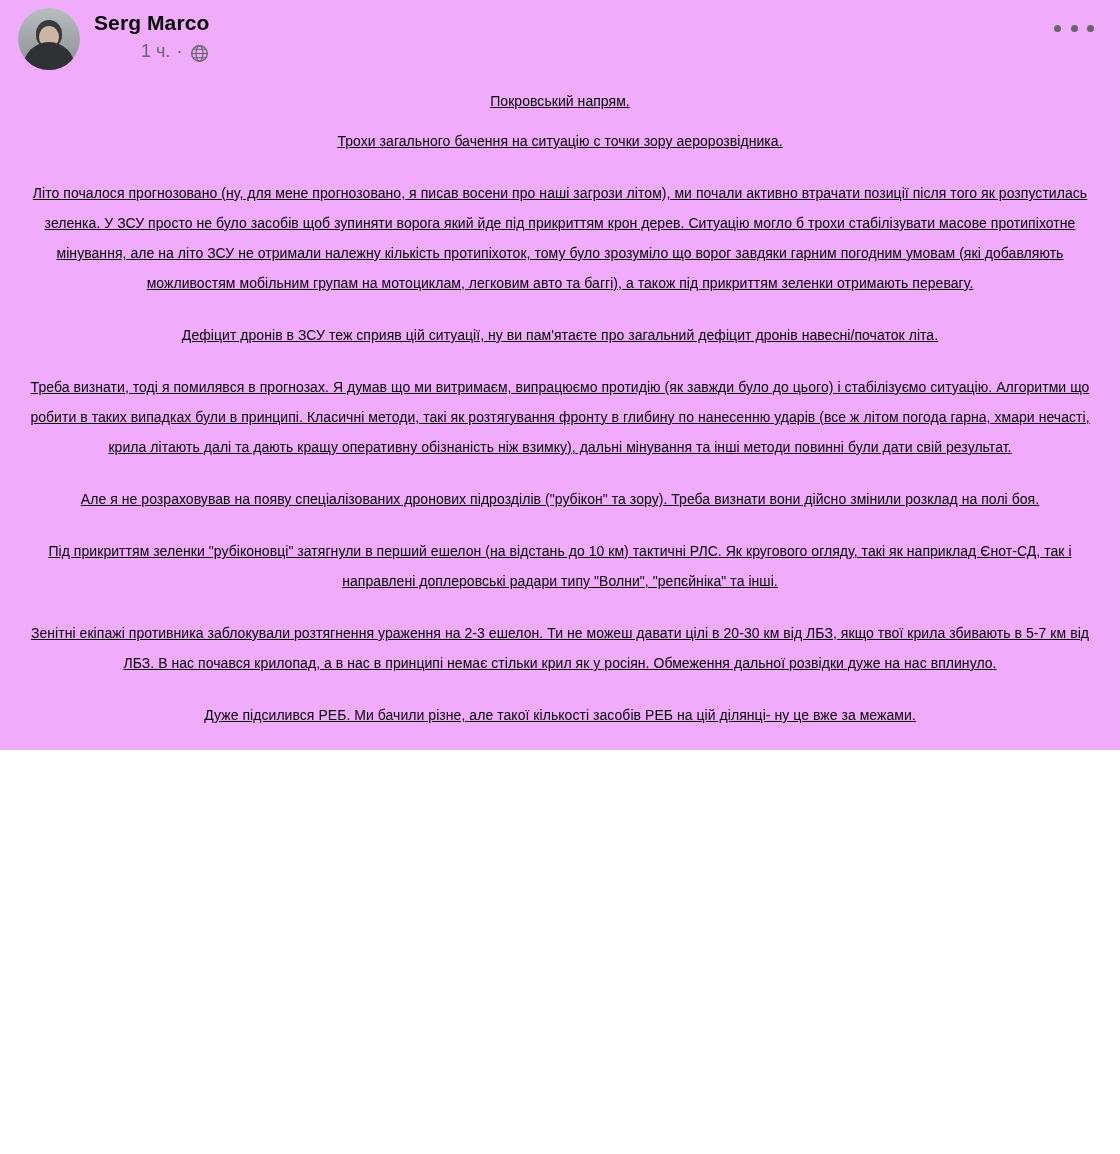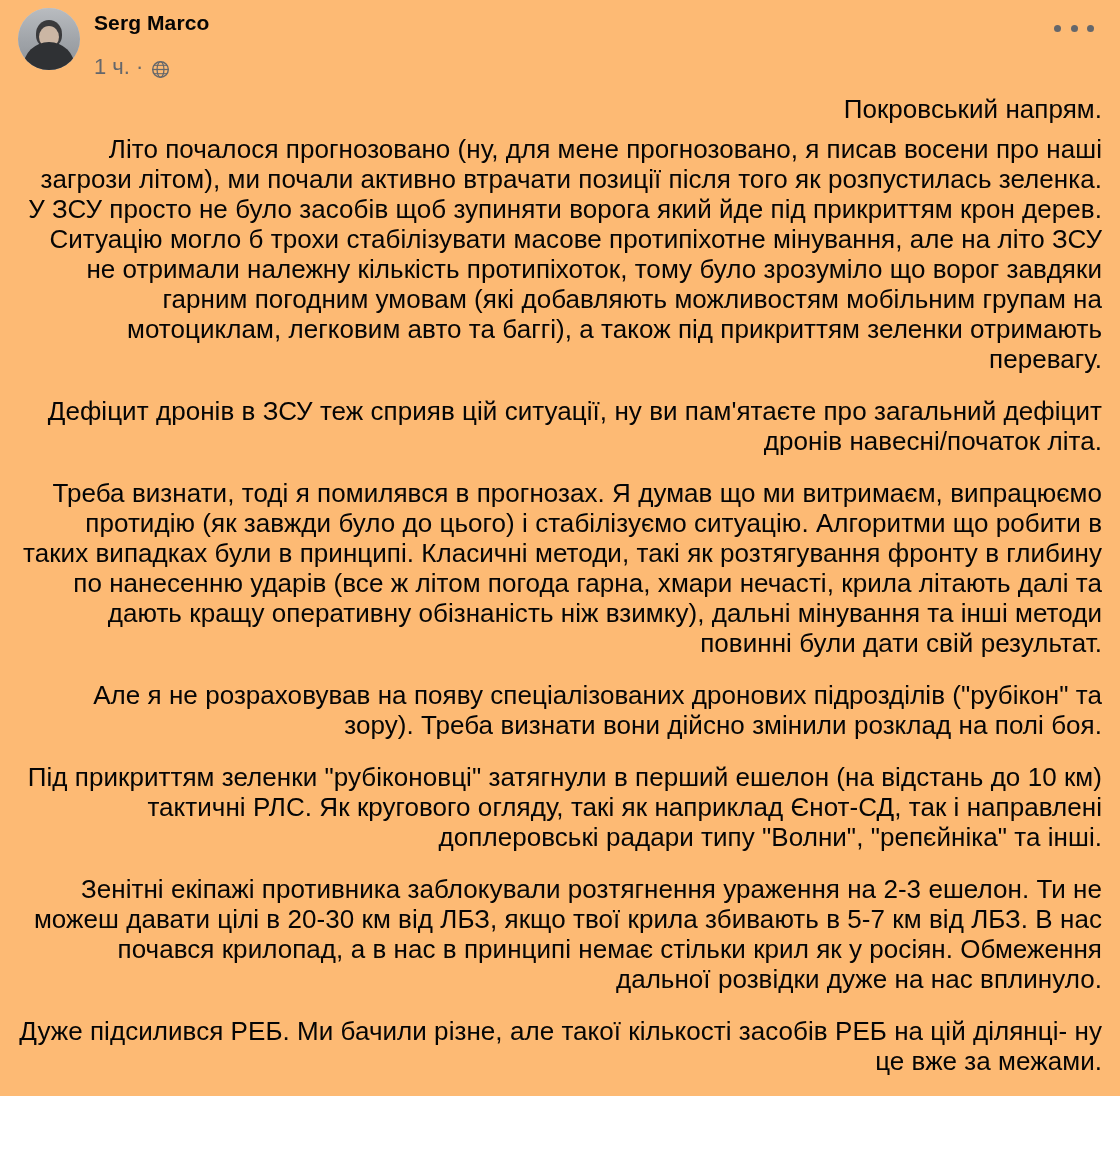"Serg Marco" .post { background: #fdba74 -> #f0abfc }
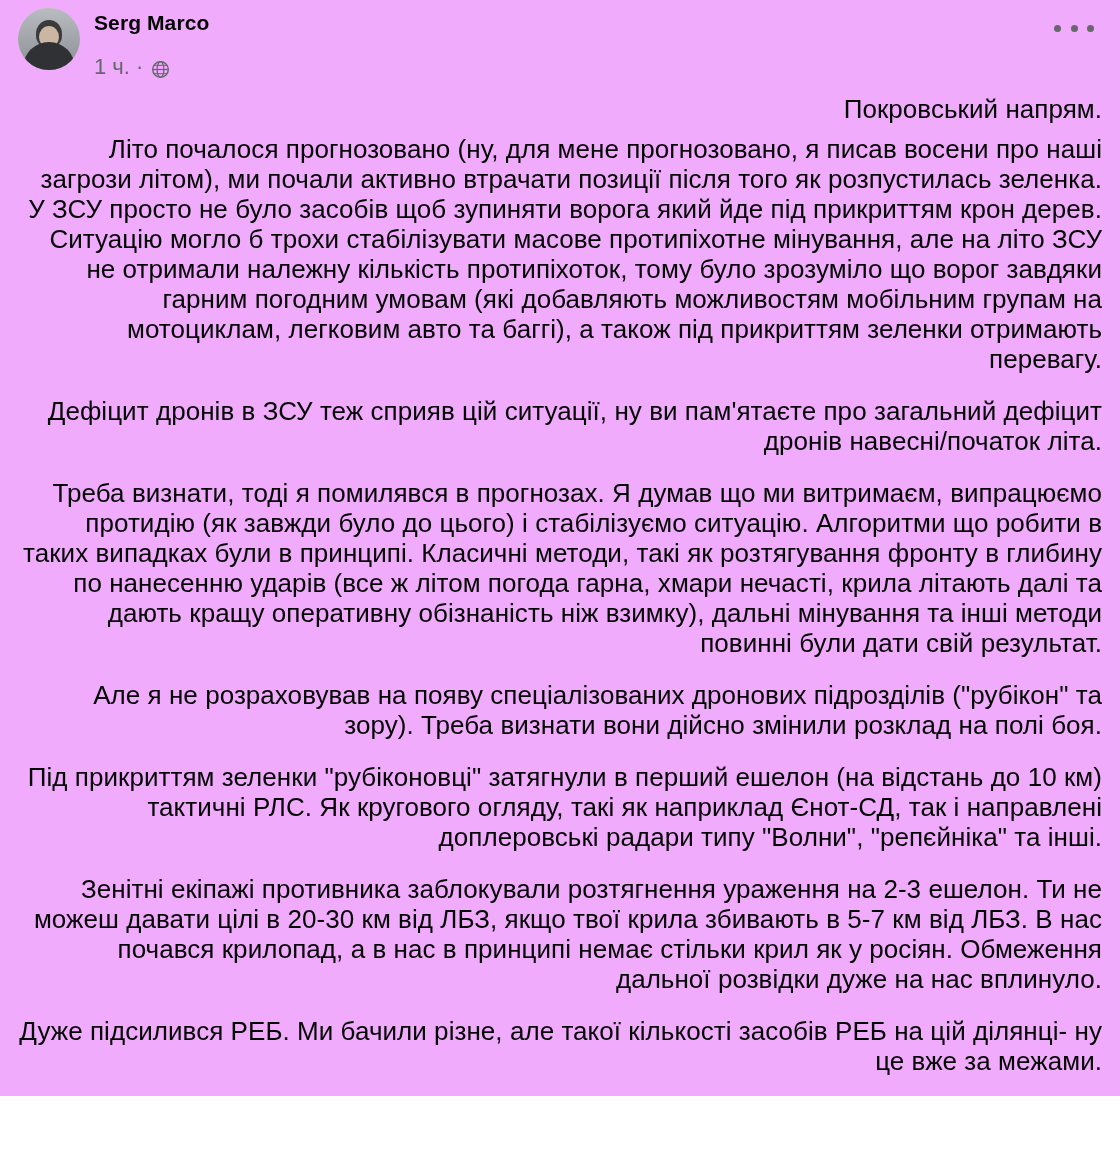"1 ч." .meta-row { font-size: 22px -> 18px; justify-content: none -> flex-end; margin-top: 20px -> 4px }
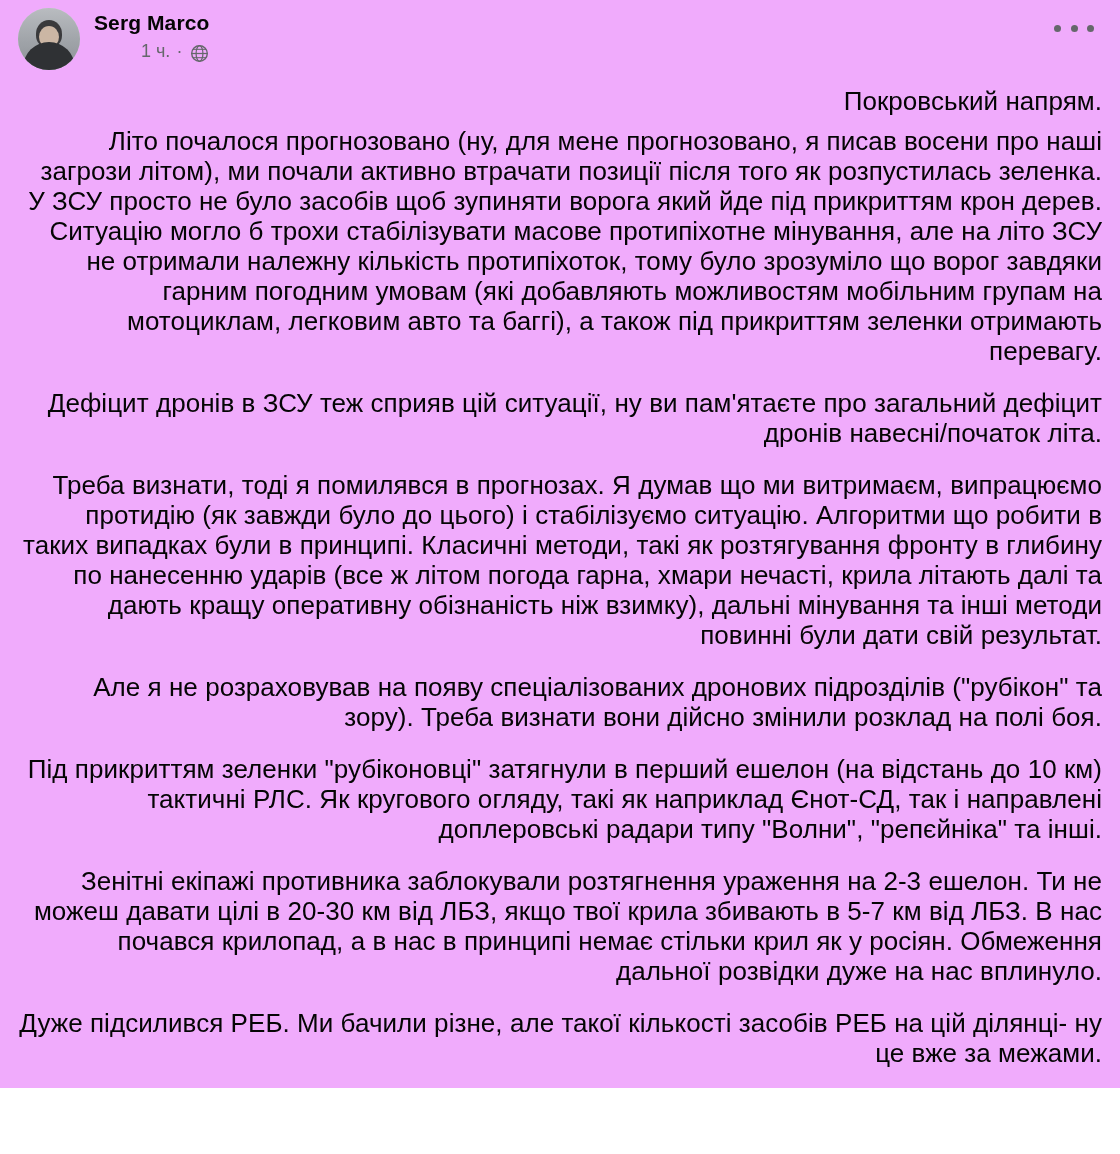"Покровський напрям." .post-body p { font-size: 26px -> 14px; text-align: right -> center; text-decoration: none -> underline }
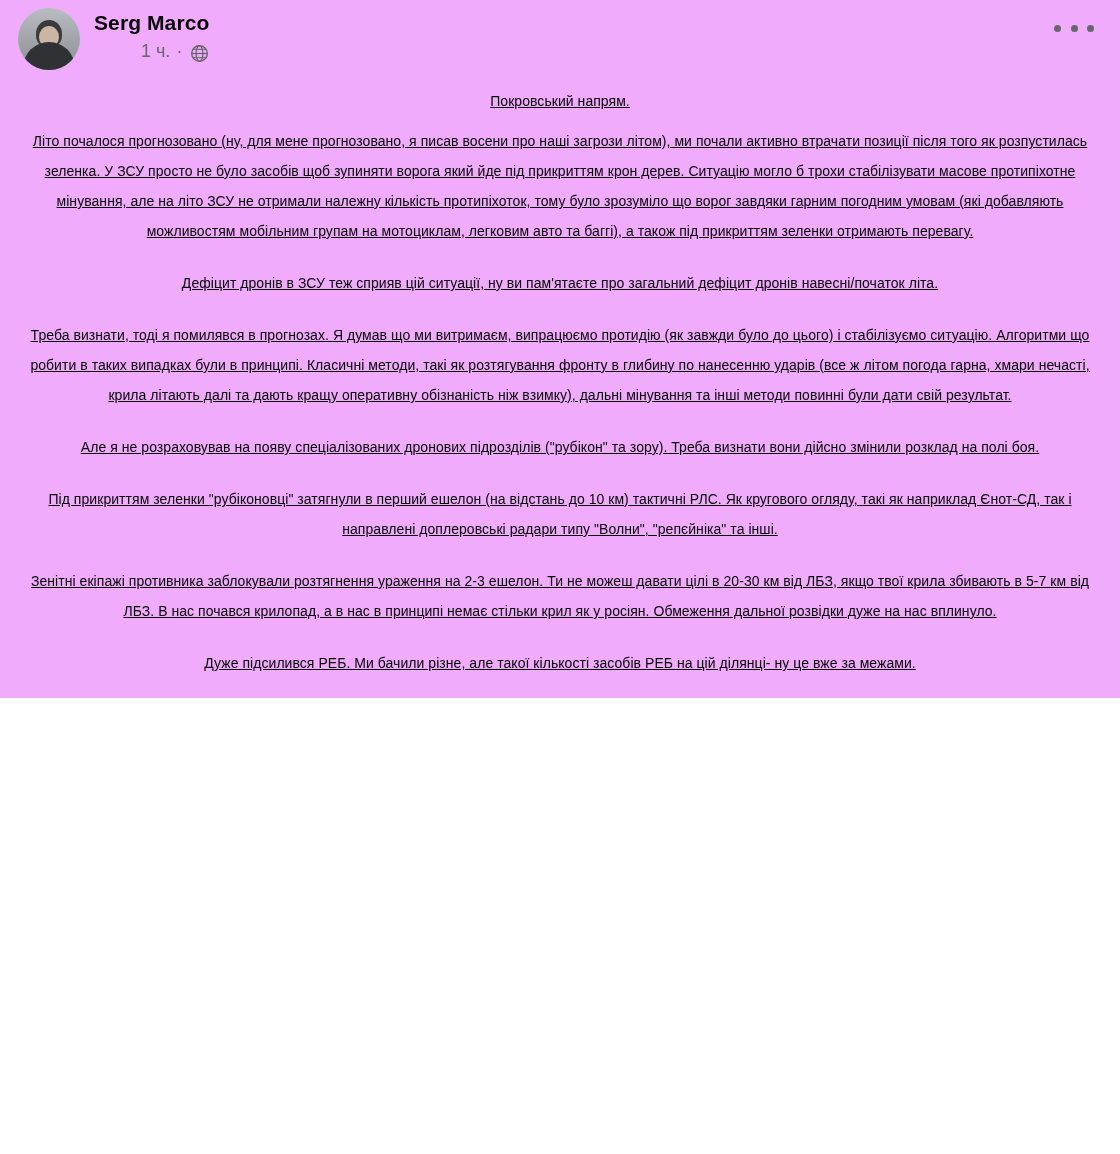"Трохи загального бачення на ситуацію" p { html: none -> <p>Трохи загального бачення на ситуацію с точки зору аеророзвідника.</p> }
